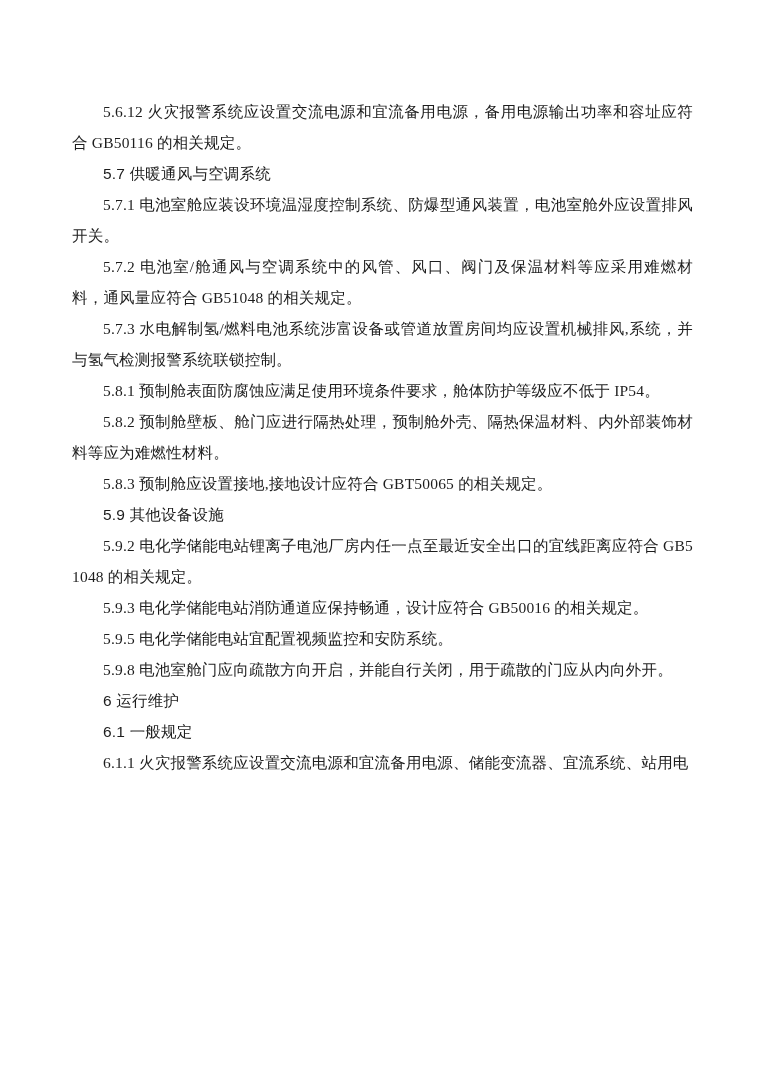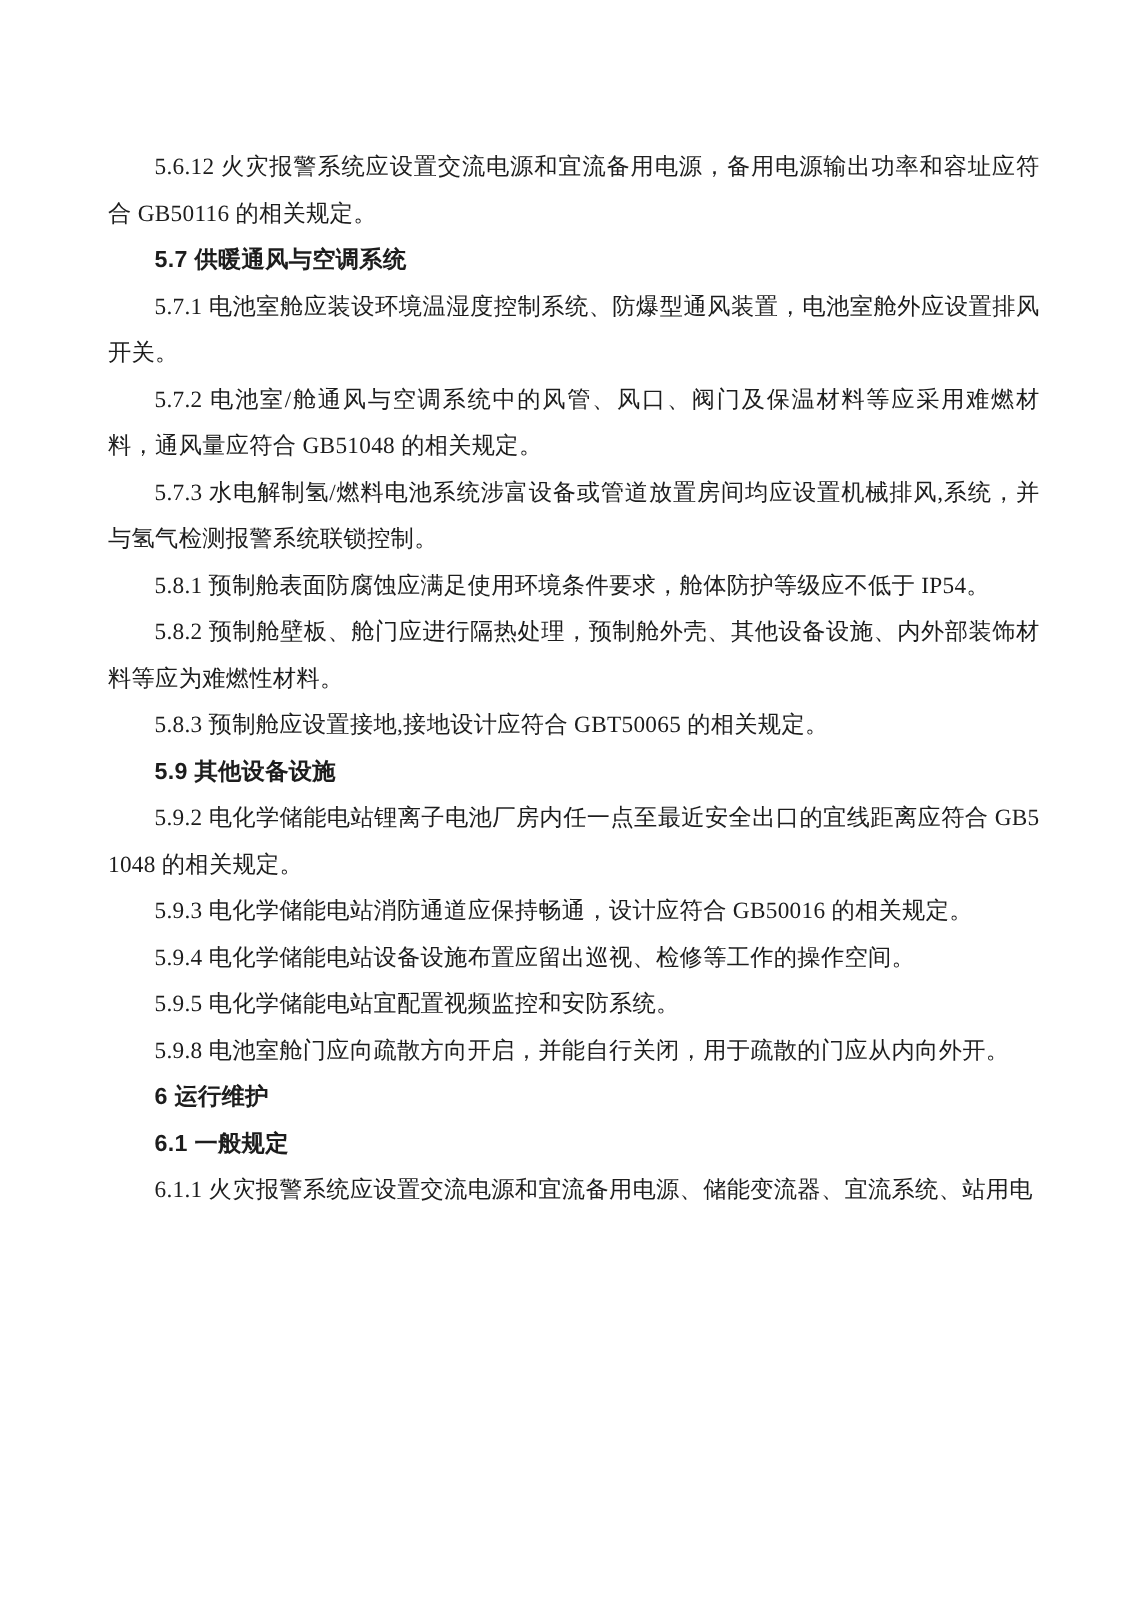"5.7 供暖通风与空调系统" .doc-body p.heading { font-weight: bold -> normal }
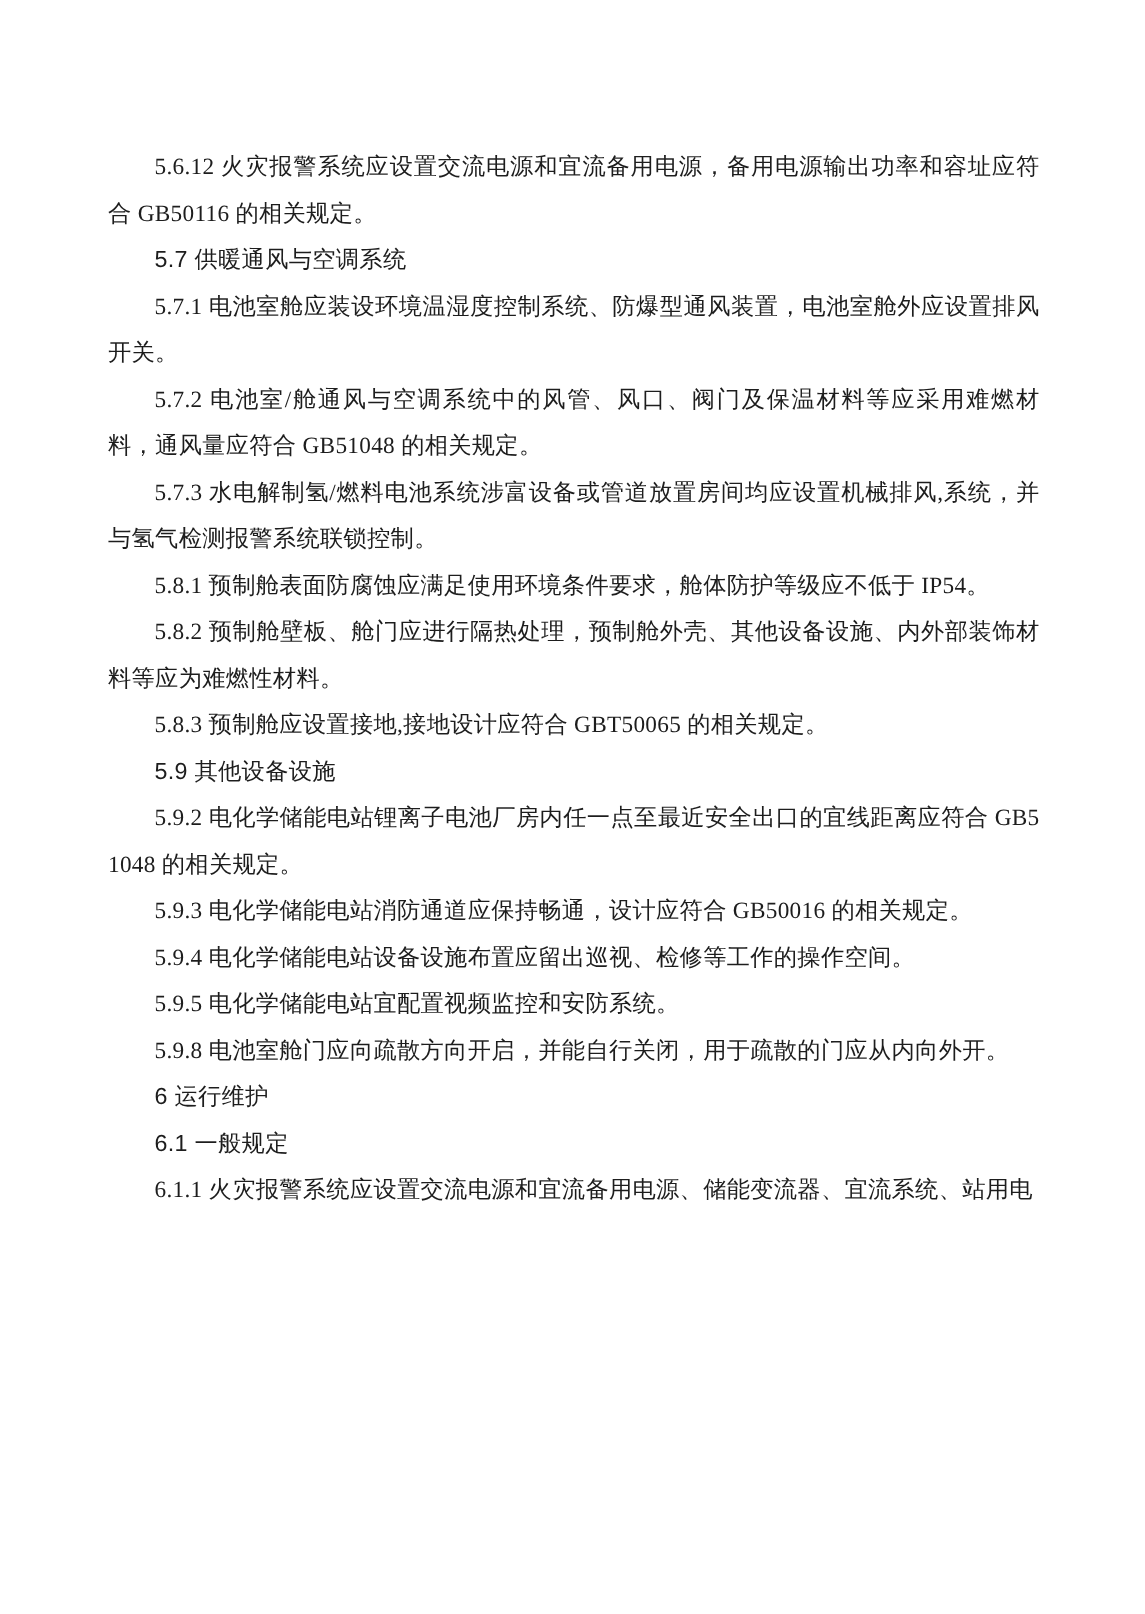"5.8.2" p.para { text: 其他设备设施 -> 隔热保温材料 }
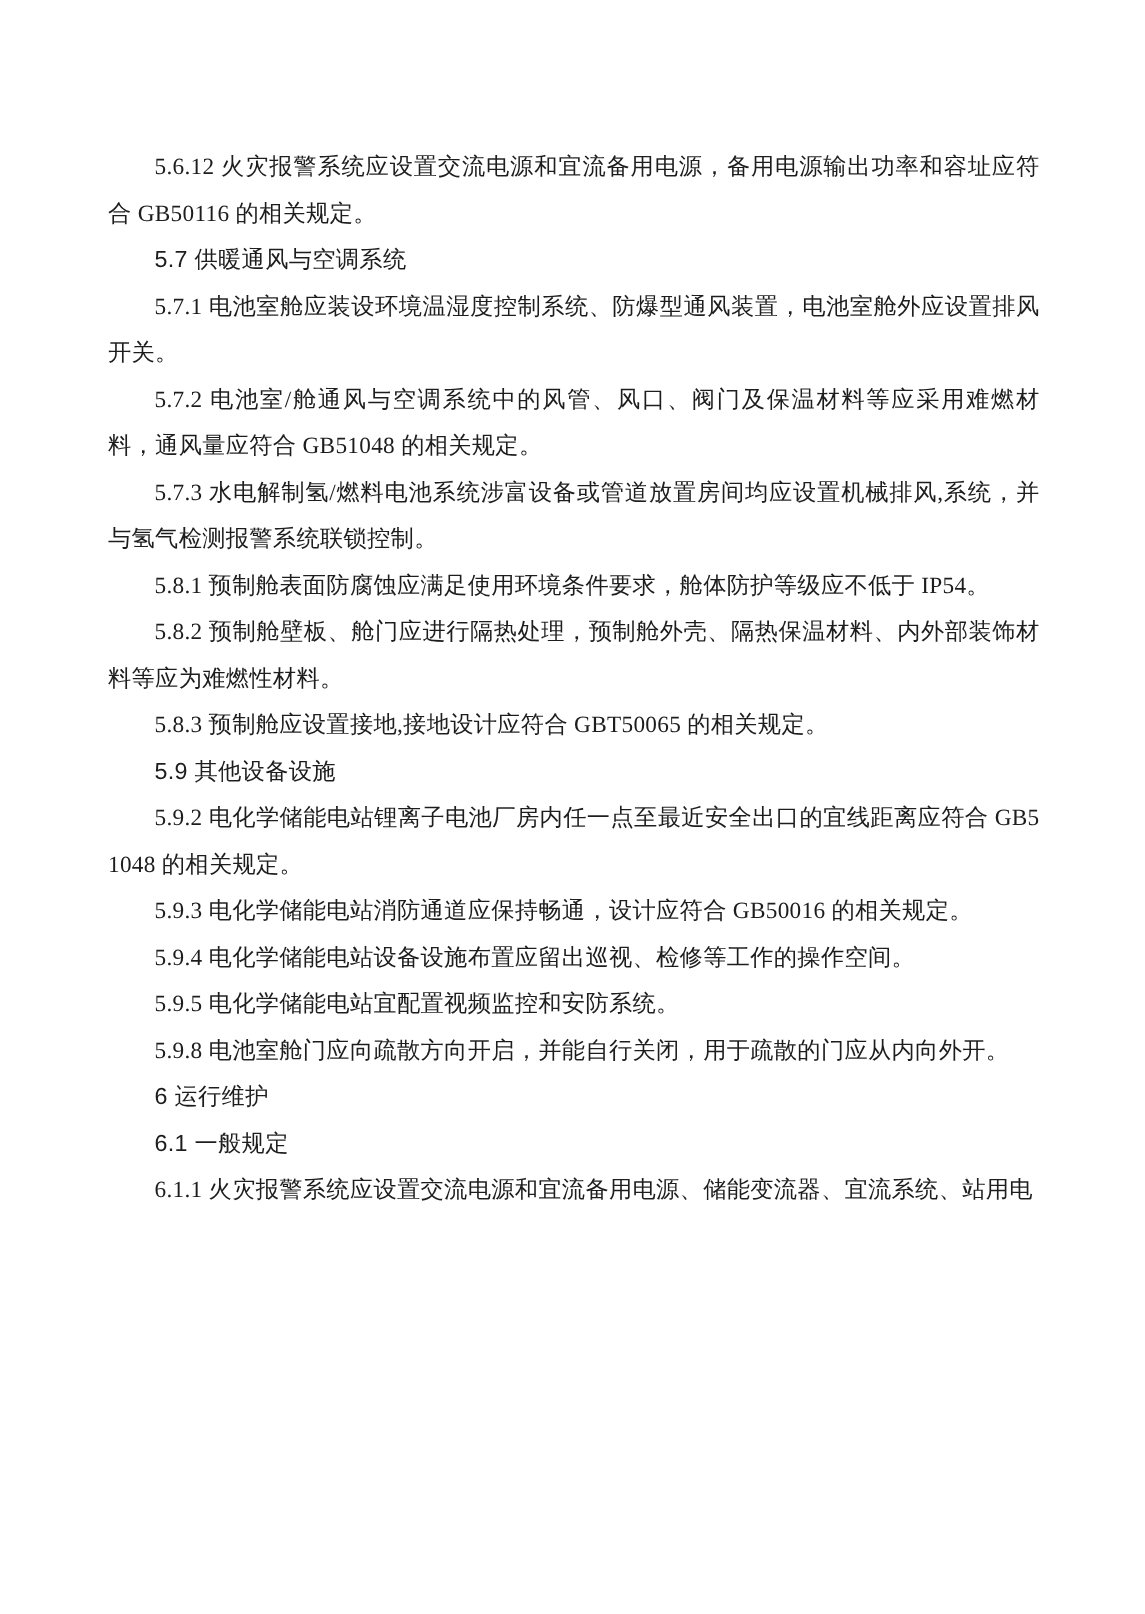"5.9.4 电化学储能电站设备设施布置应留出巡视、检修等工作的操作空间。" p.para { html: <p>5.9.4 电化学储能电站设备设施布置应留出巡视、检修等工作的操作空间。</p> -> none }
